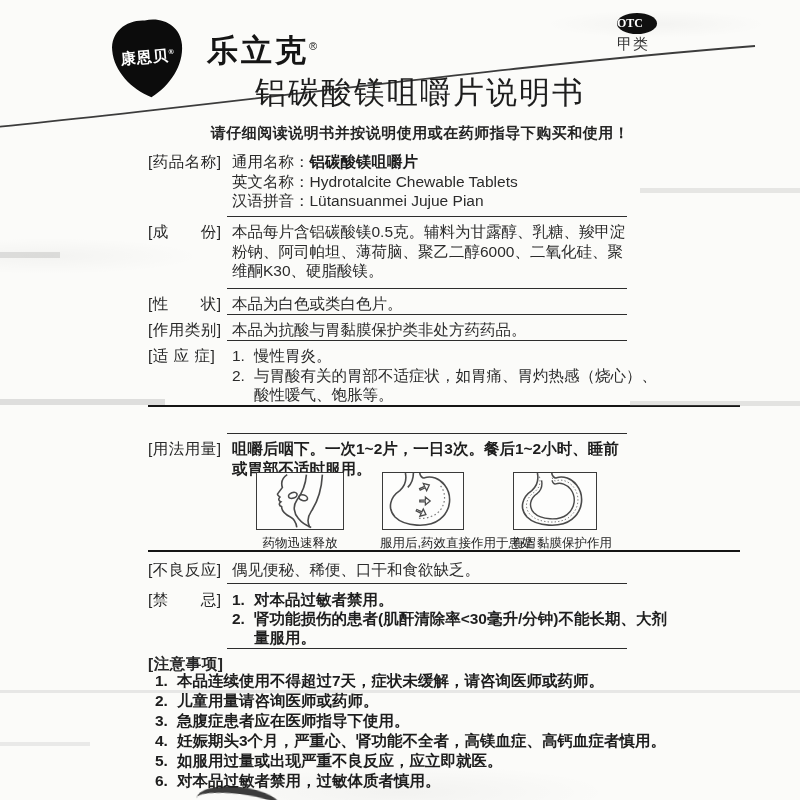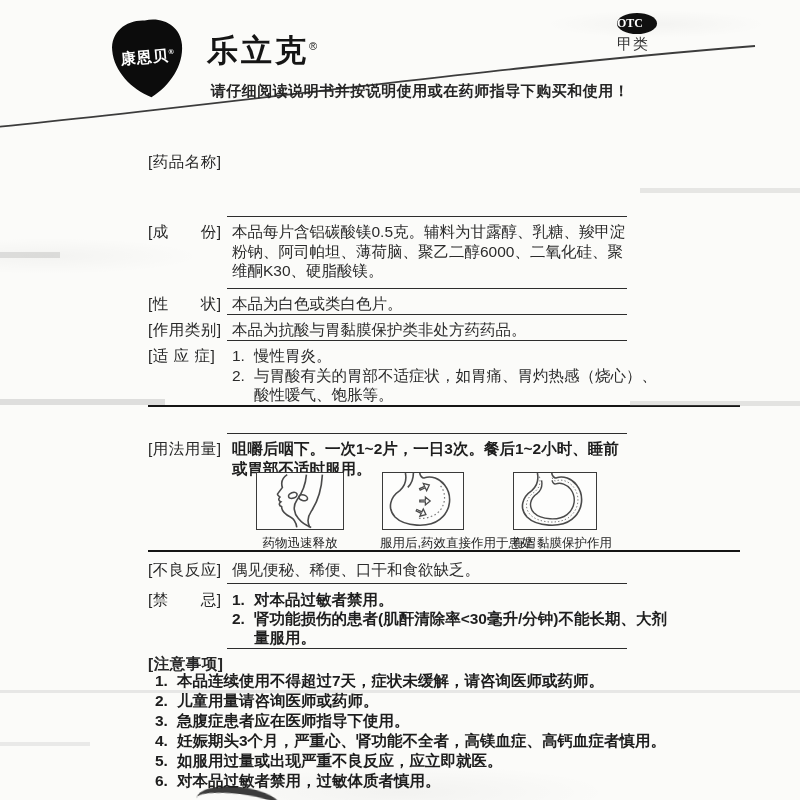"铝碳酸镁咀嚼片说明书" div.doc-title { html: none -> <div>铝碳酸镁咀嚼片说明书</div> }
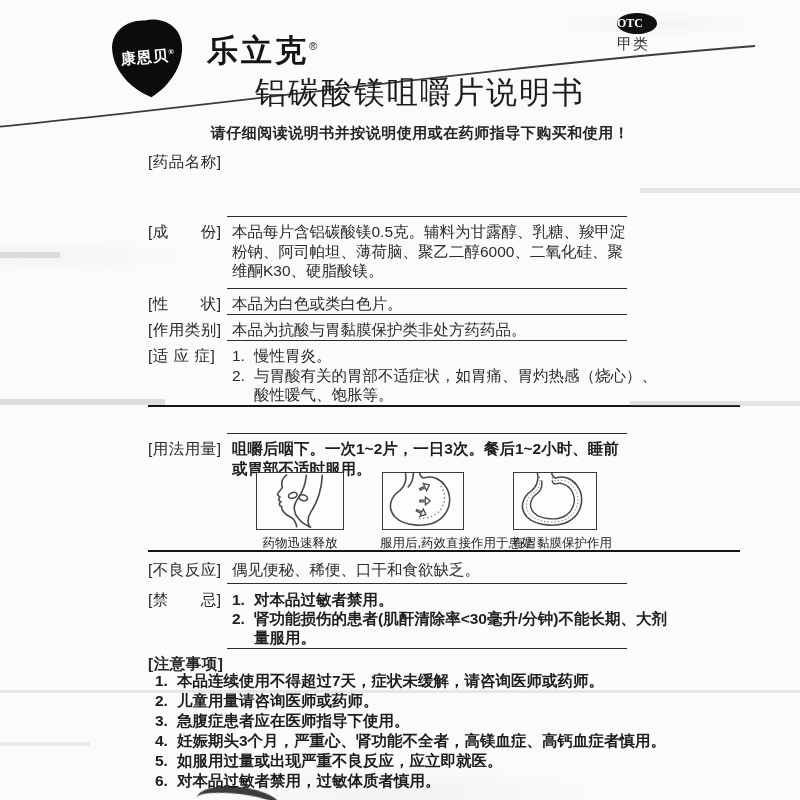"通用名称：铝碳酸镁咀嚼片" div.bod { html: none -> <div> <div><span>通用名称：</span><span>铝碳酸镁咀嚼片</span></div> <div><span>英文名称：</span><span>Hydrotalcite Chewable Tablets</span></div> <div><span>汉语拼音：</span><span>Lütansuanmei Jujue Pian</span></div> </div> }
